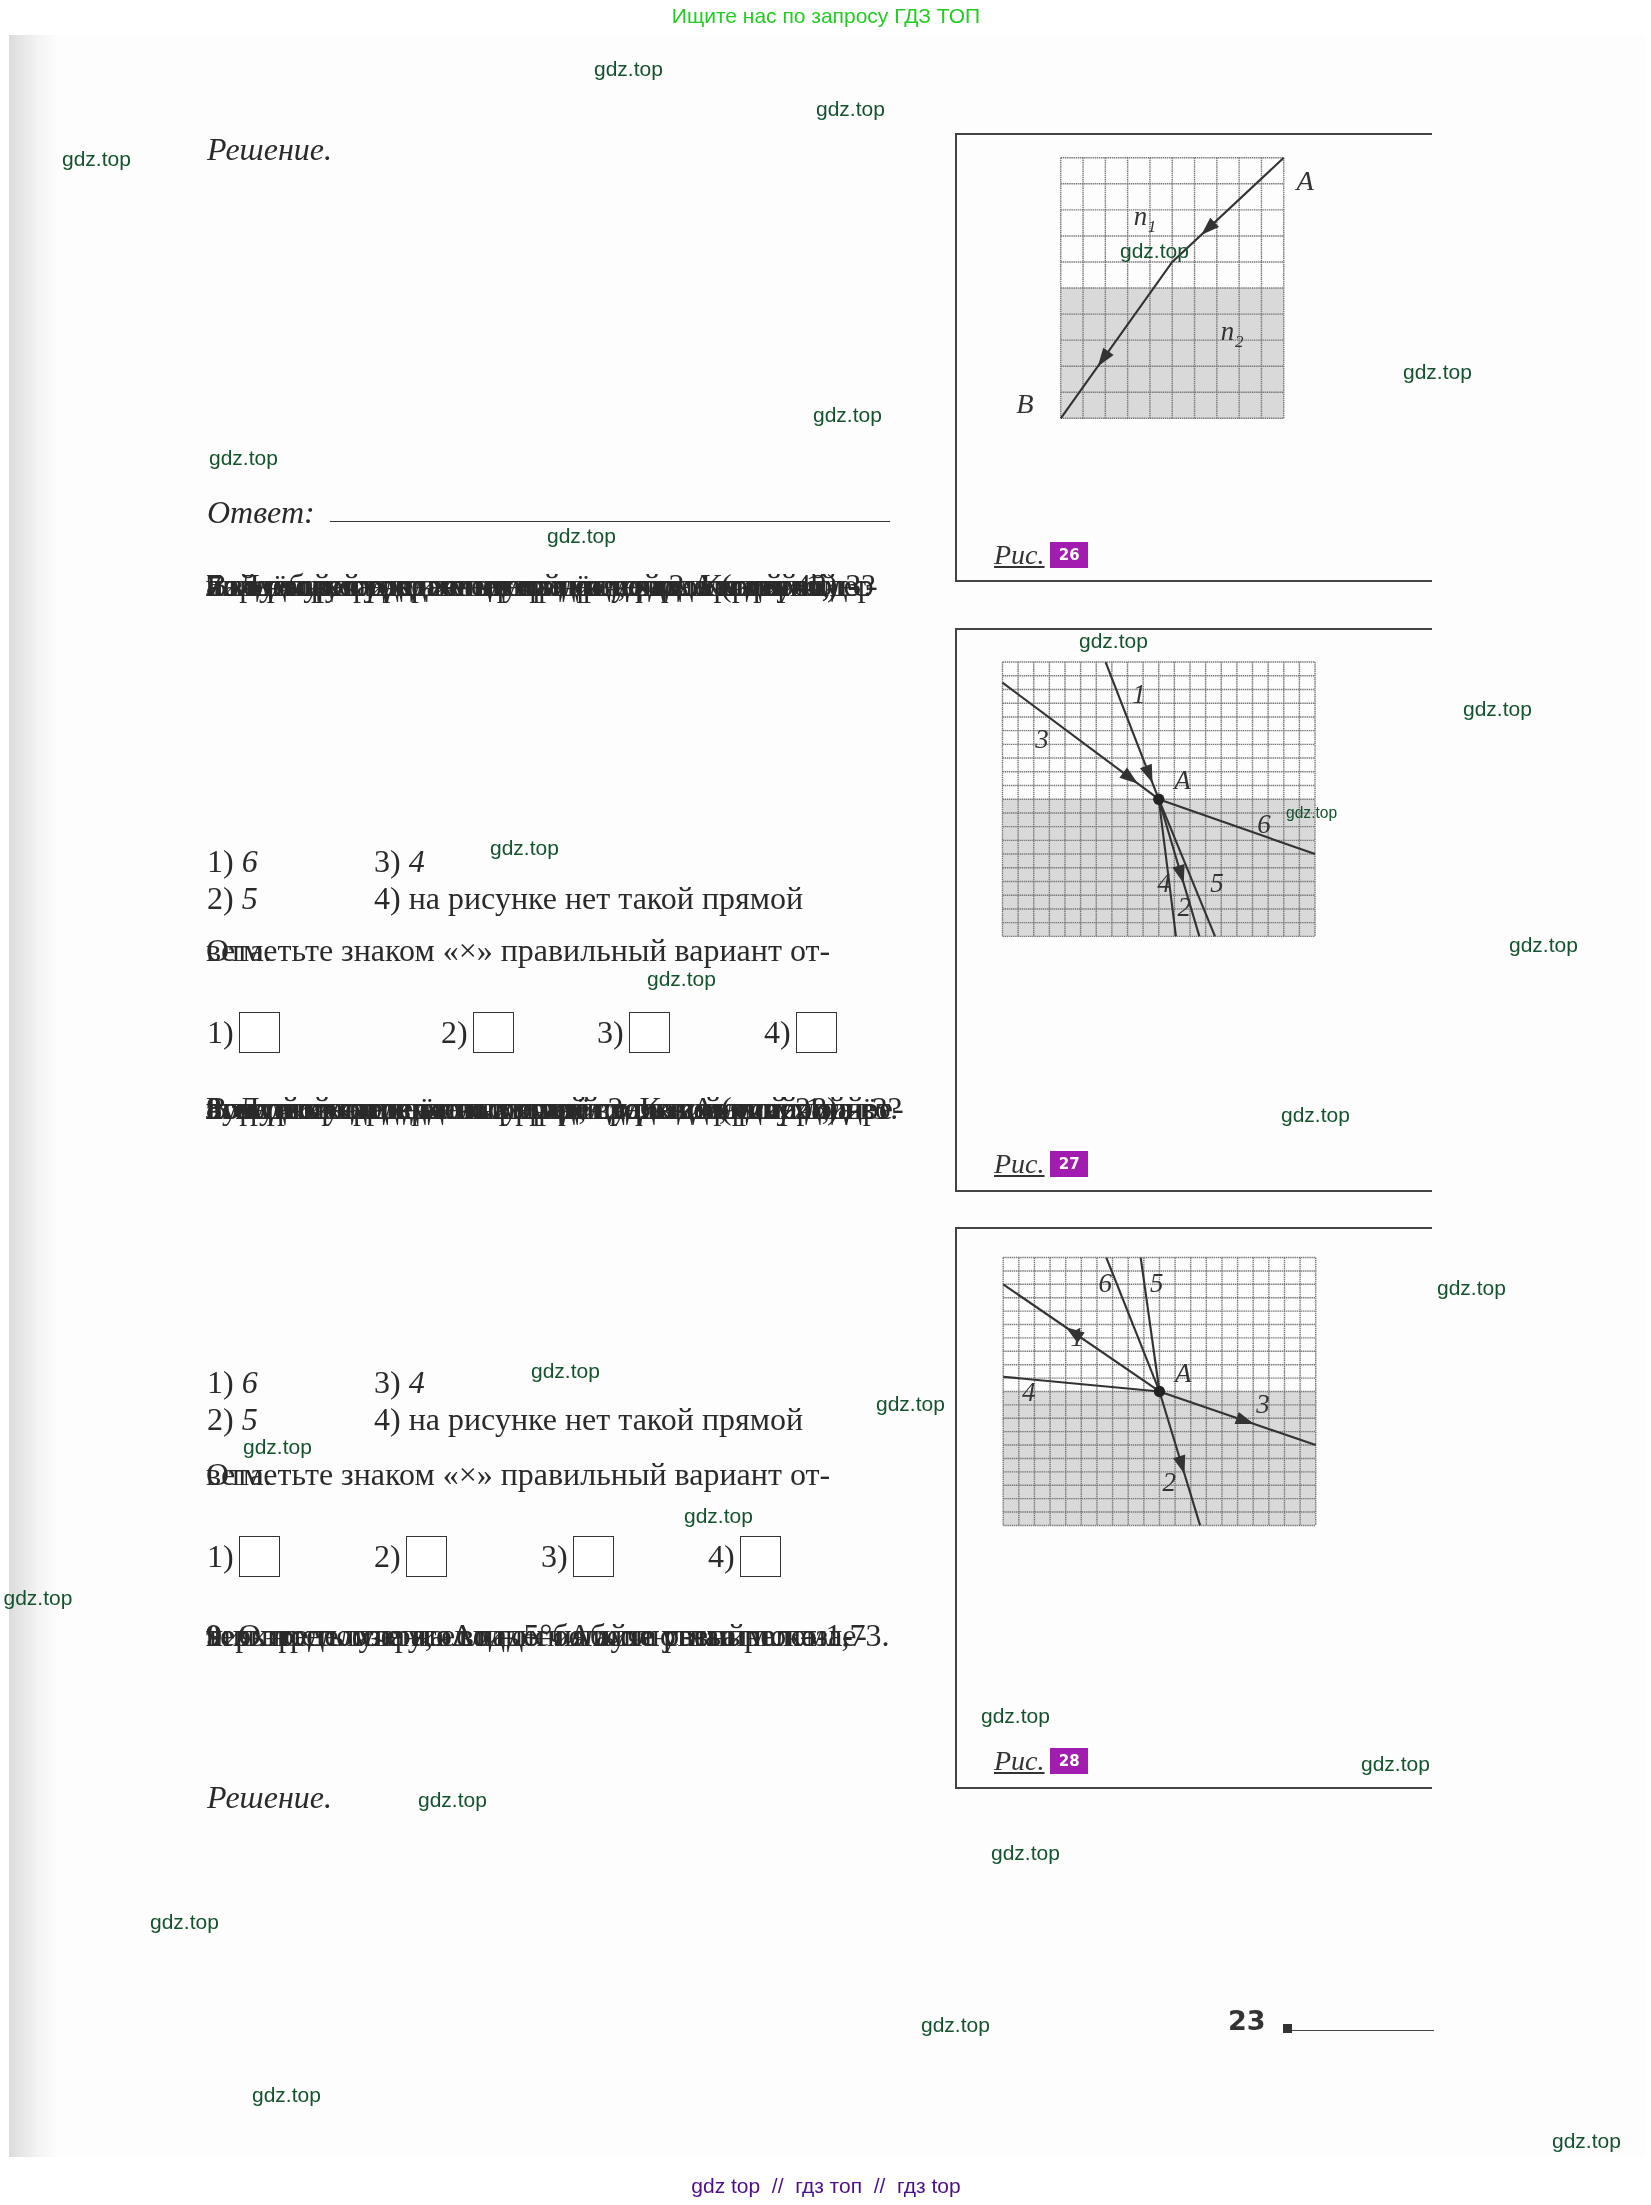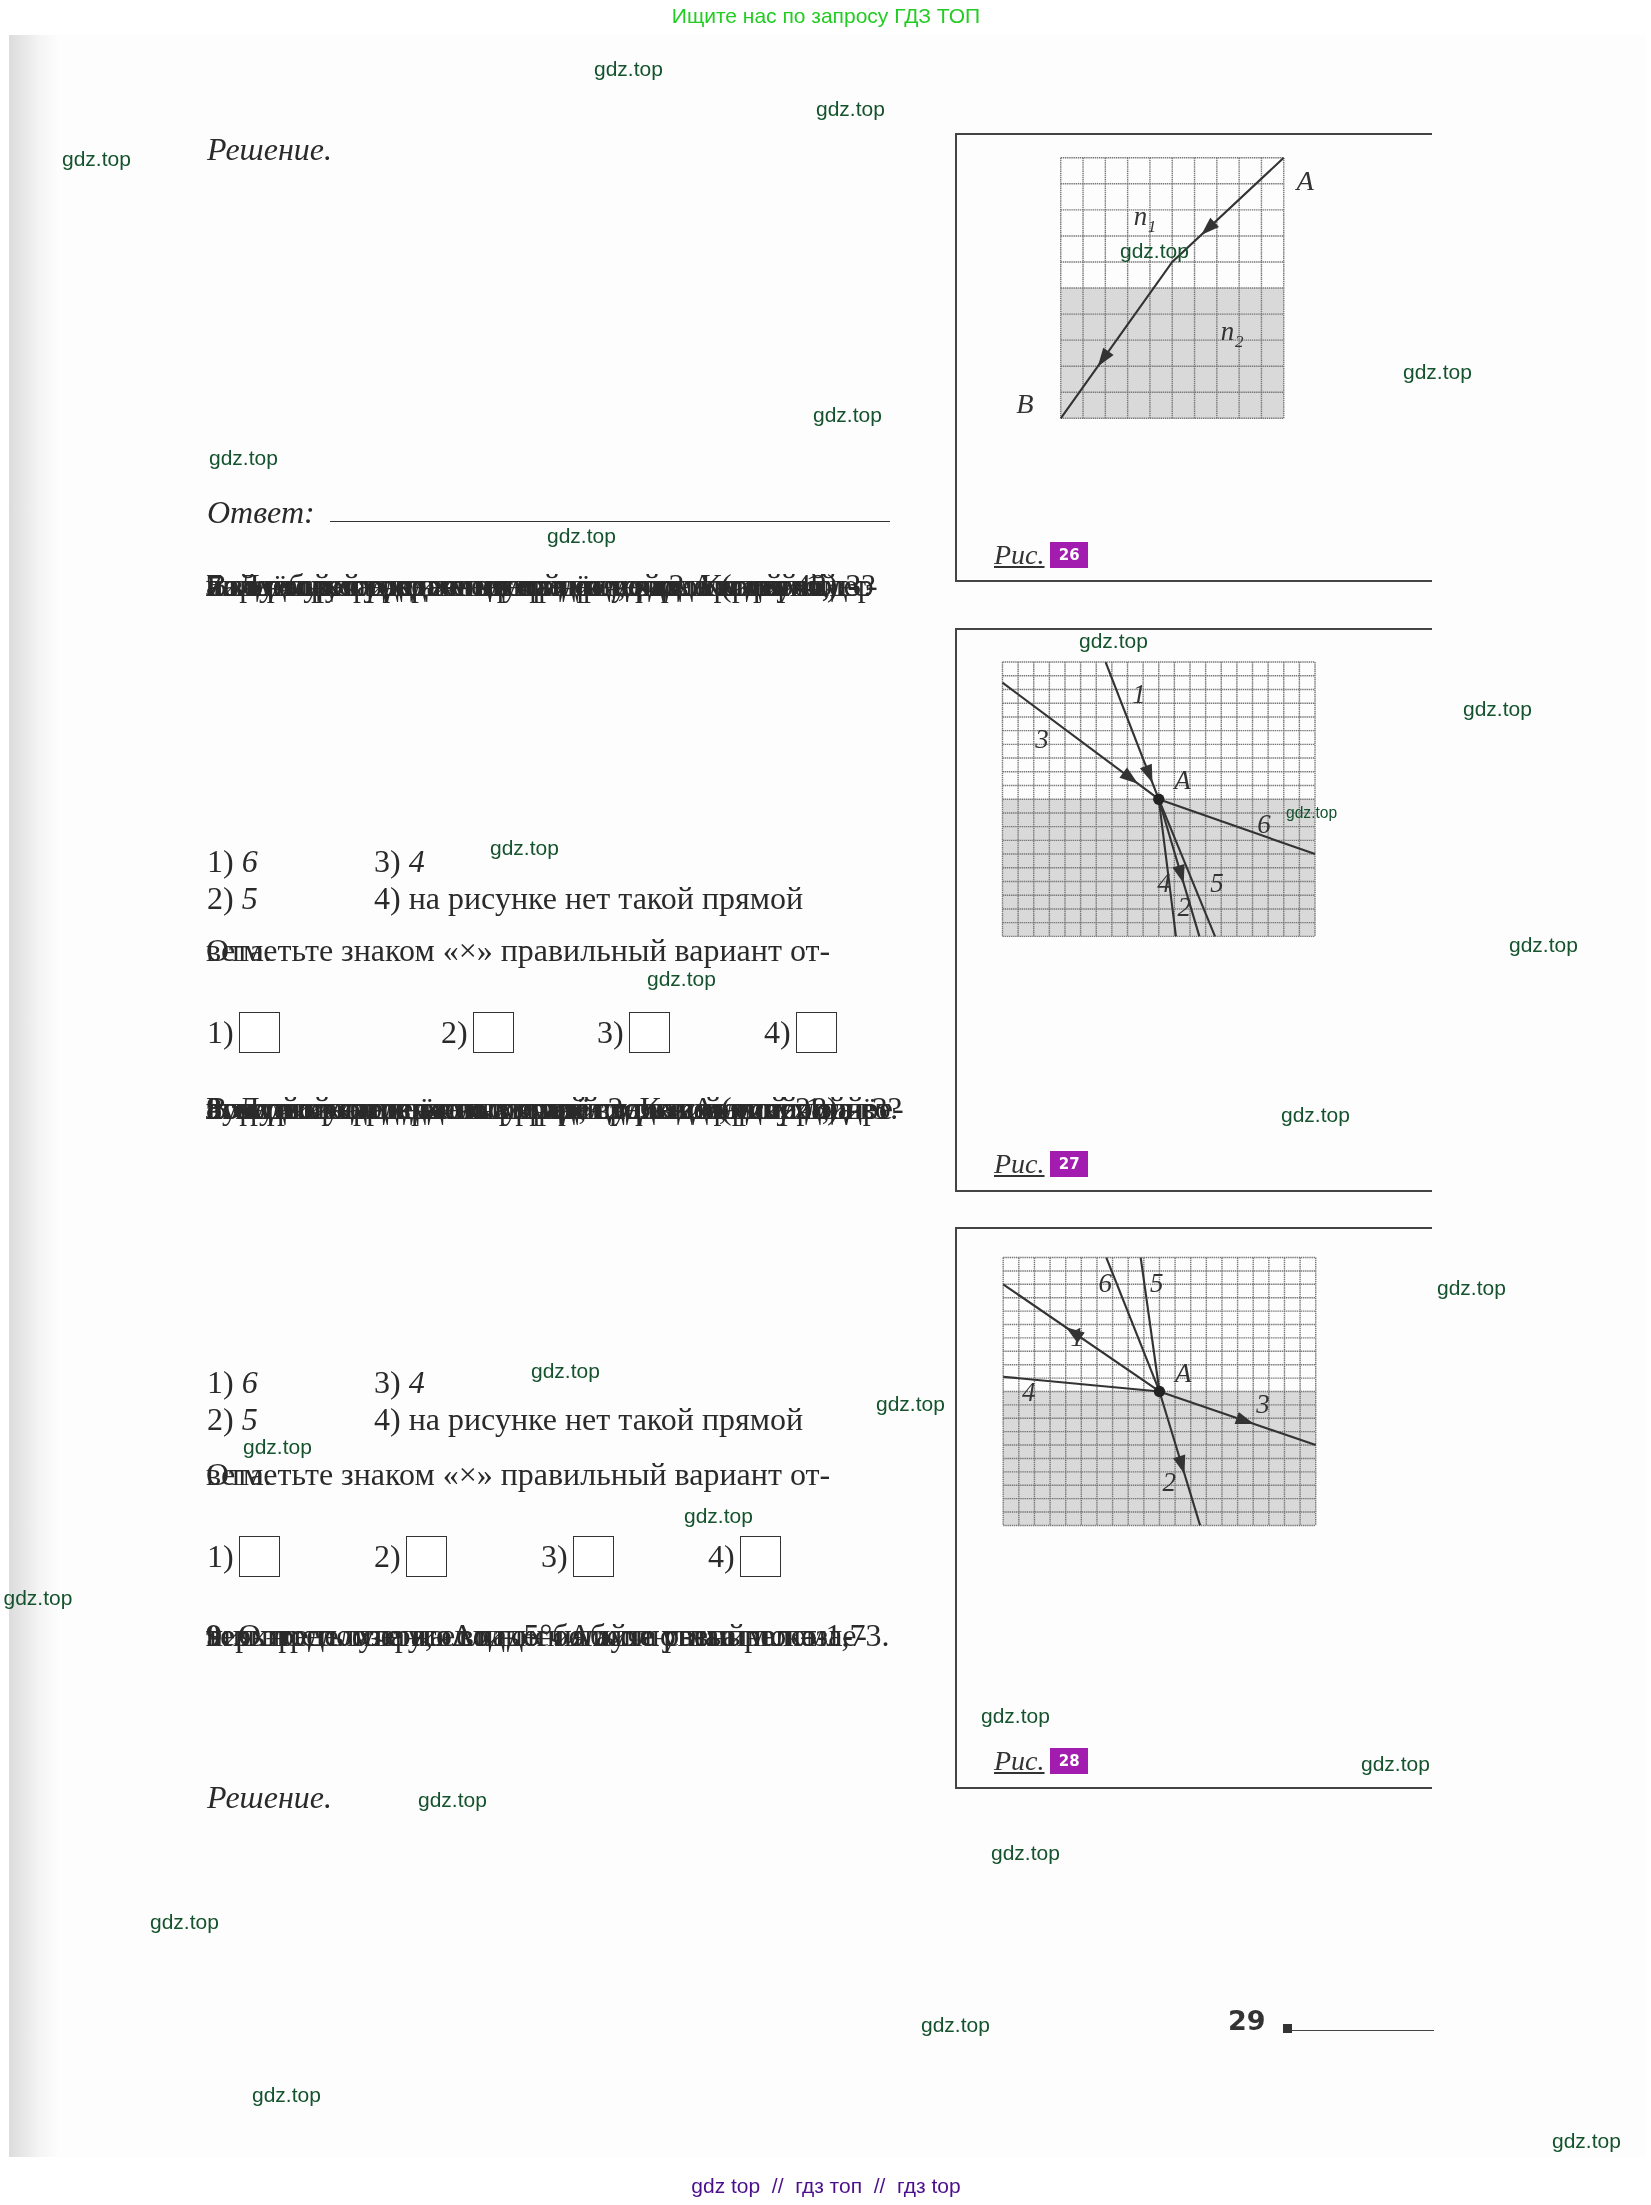"29" div.page-num { text: 29 -> 23 }
